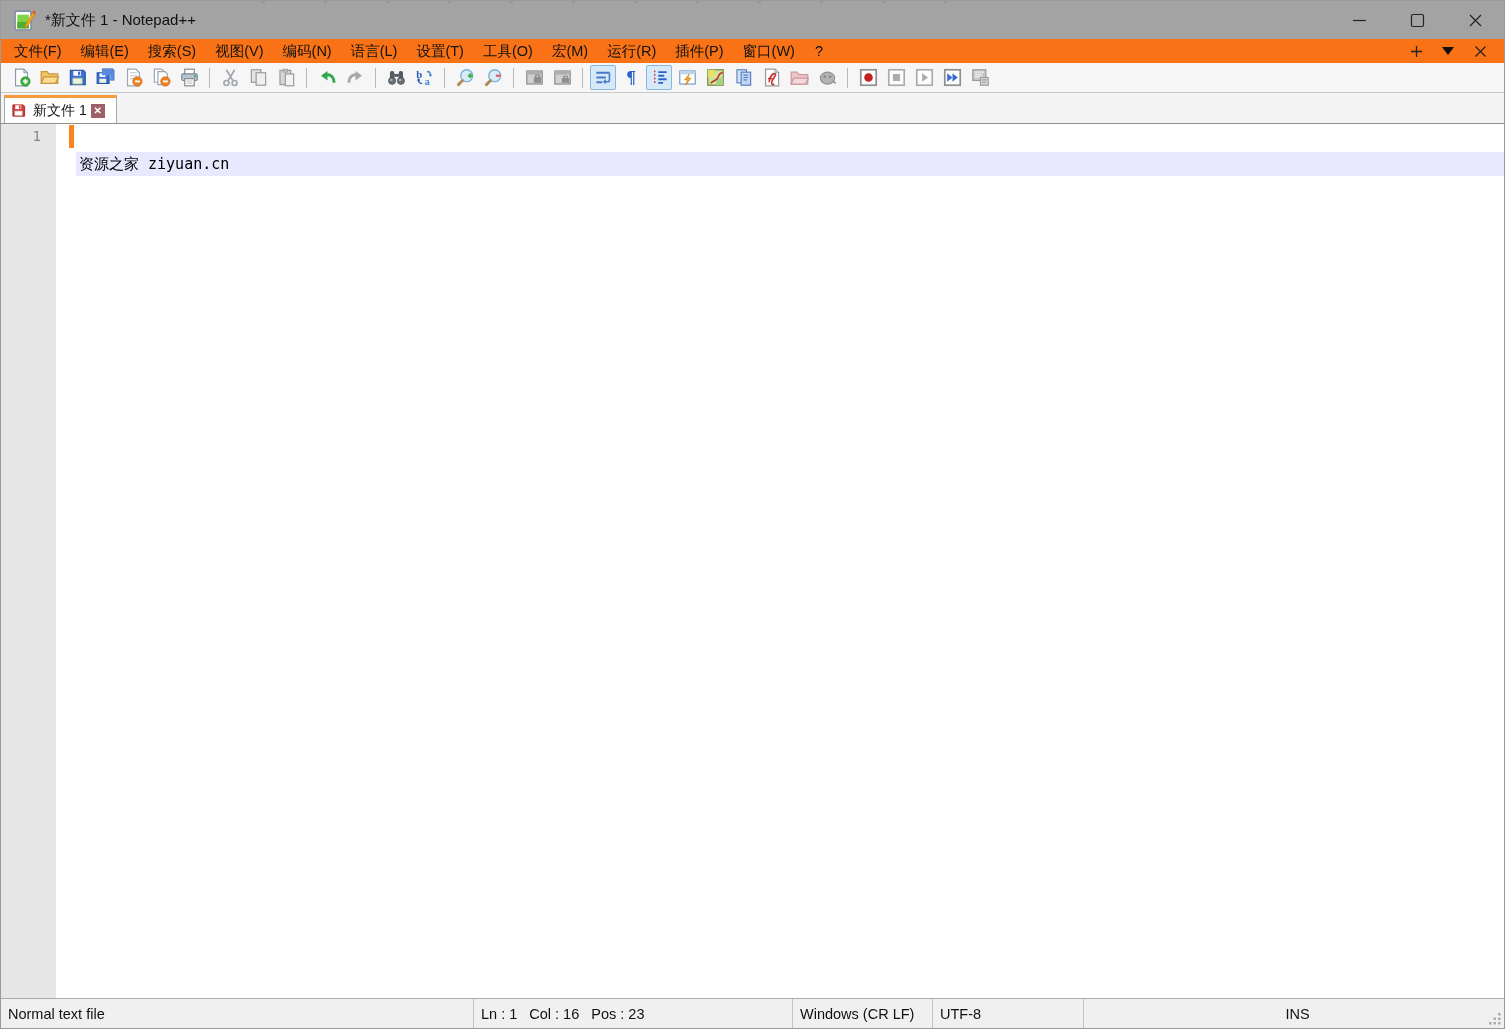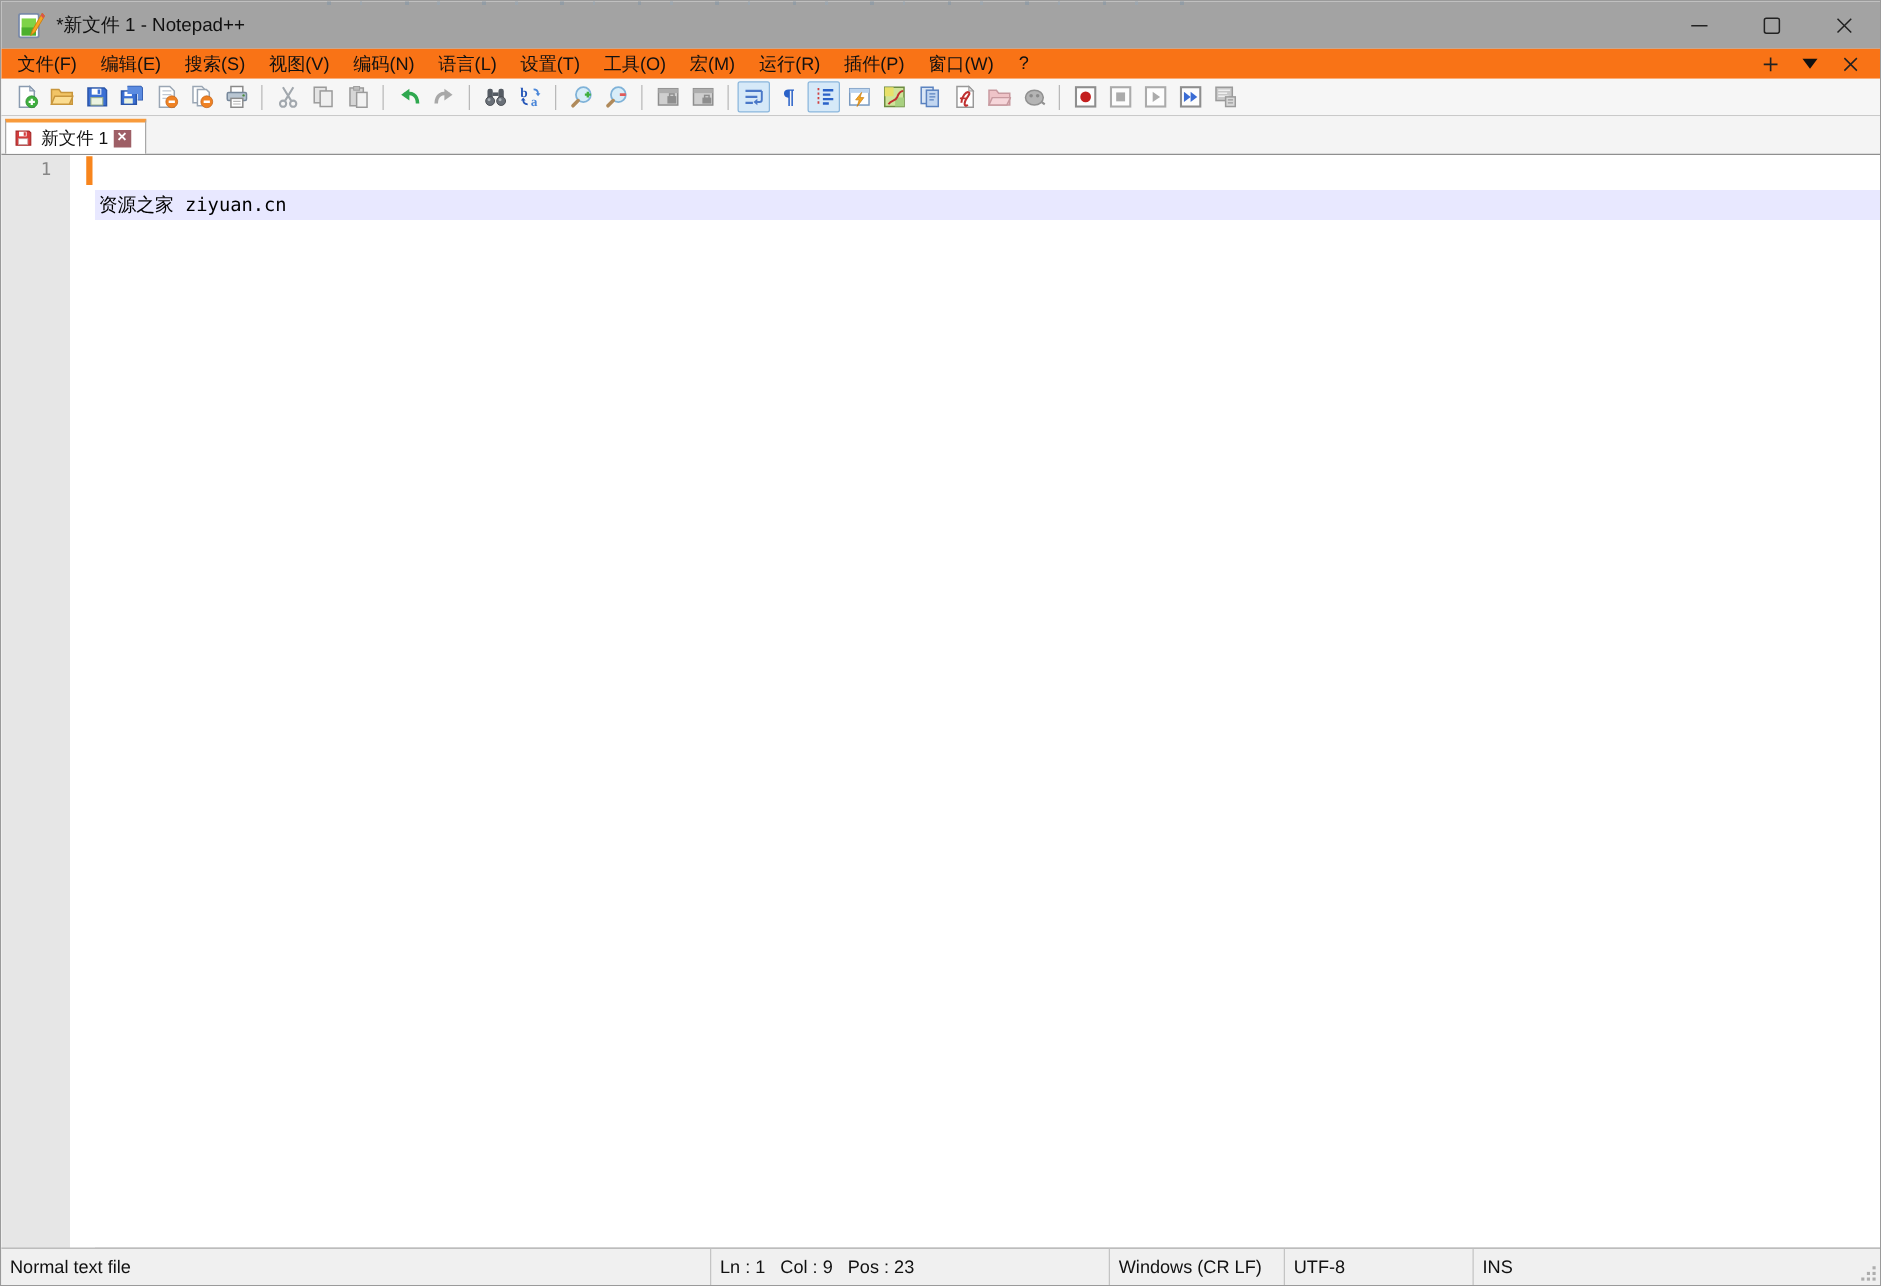"Normal text file" .sb-doc { width: 568px -> 473px }
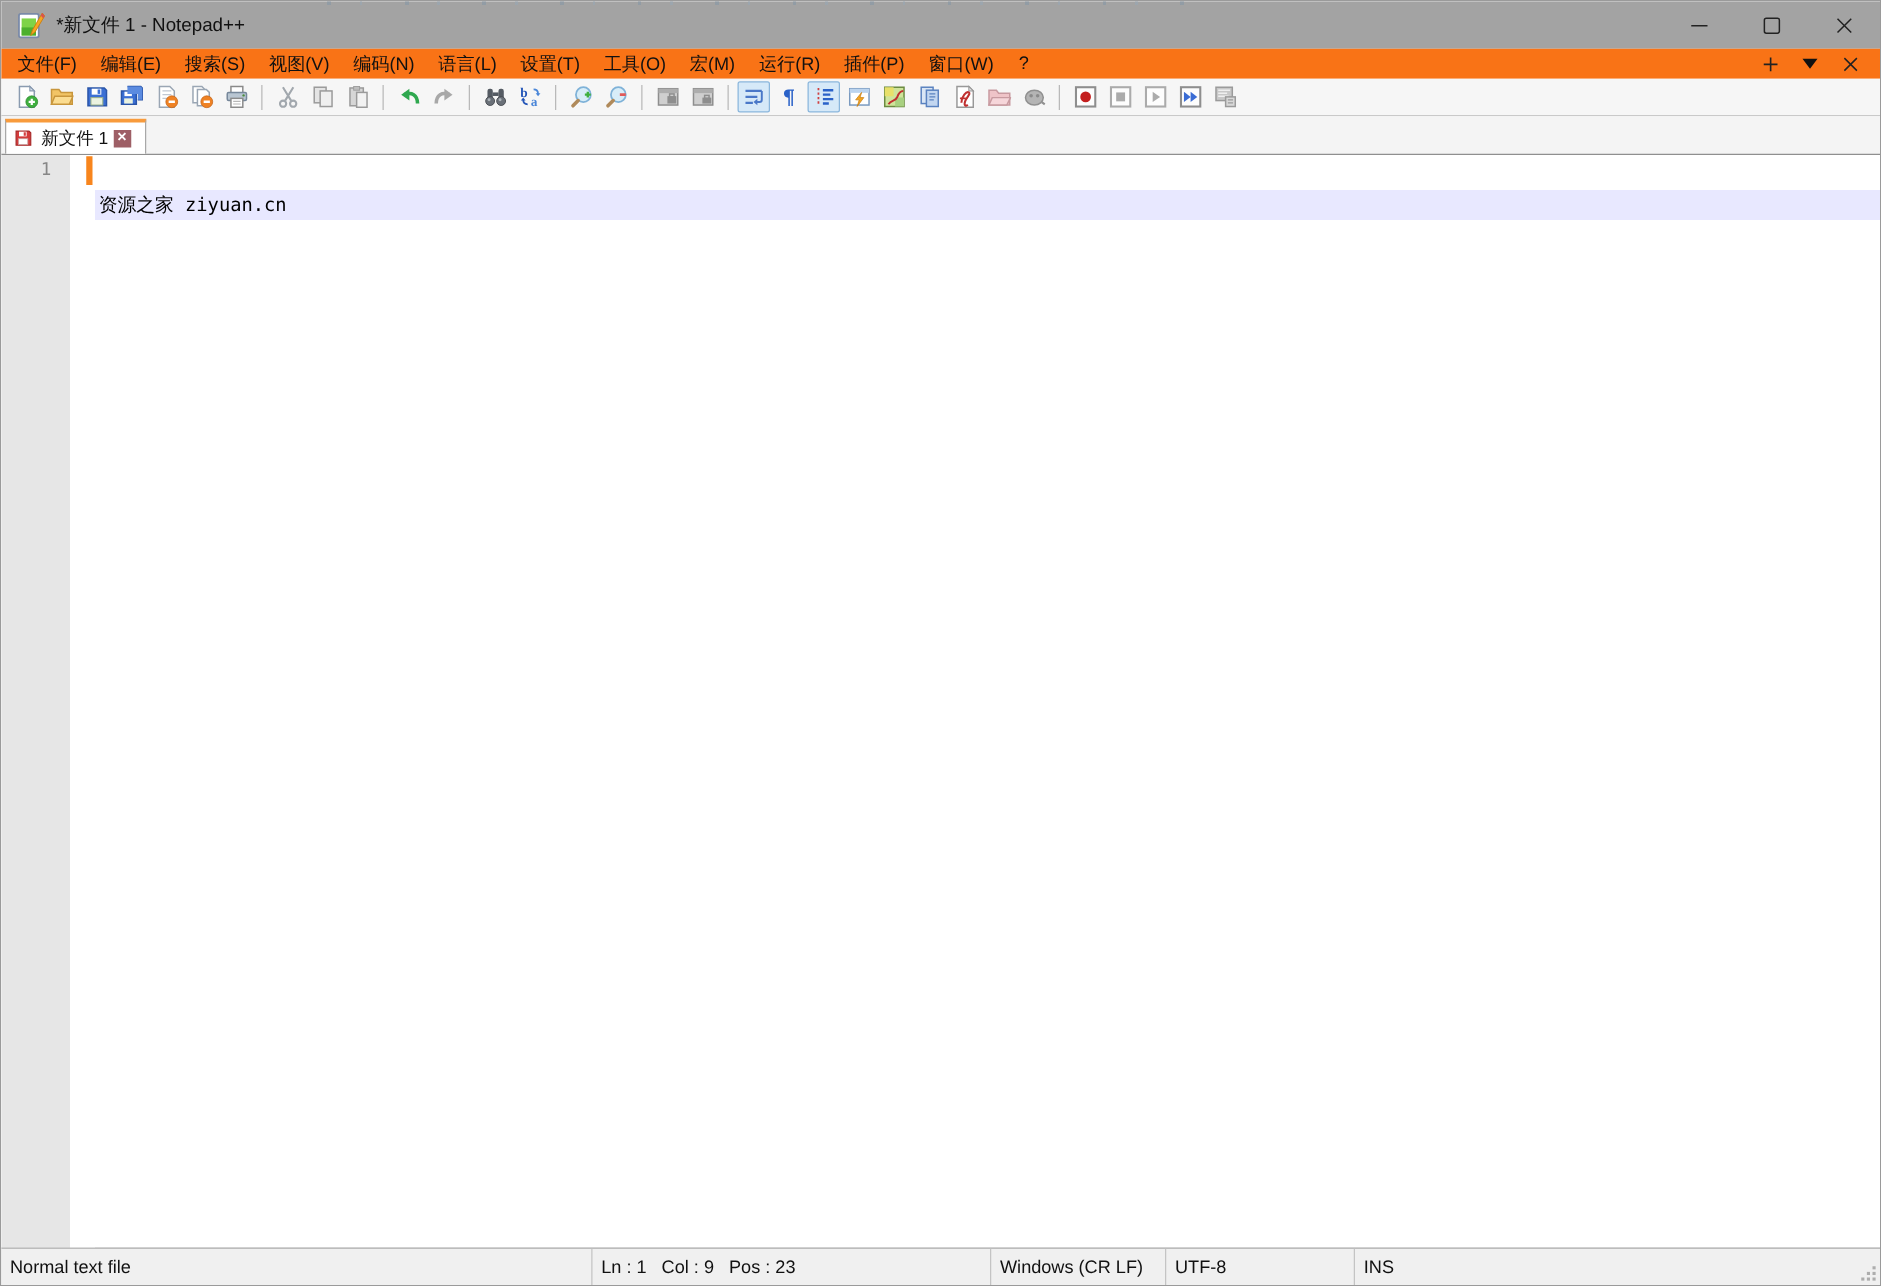"Col : 9" span { text: 9 -> 16 }
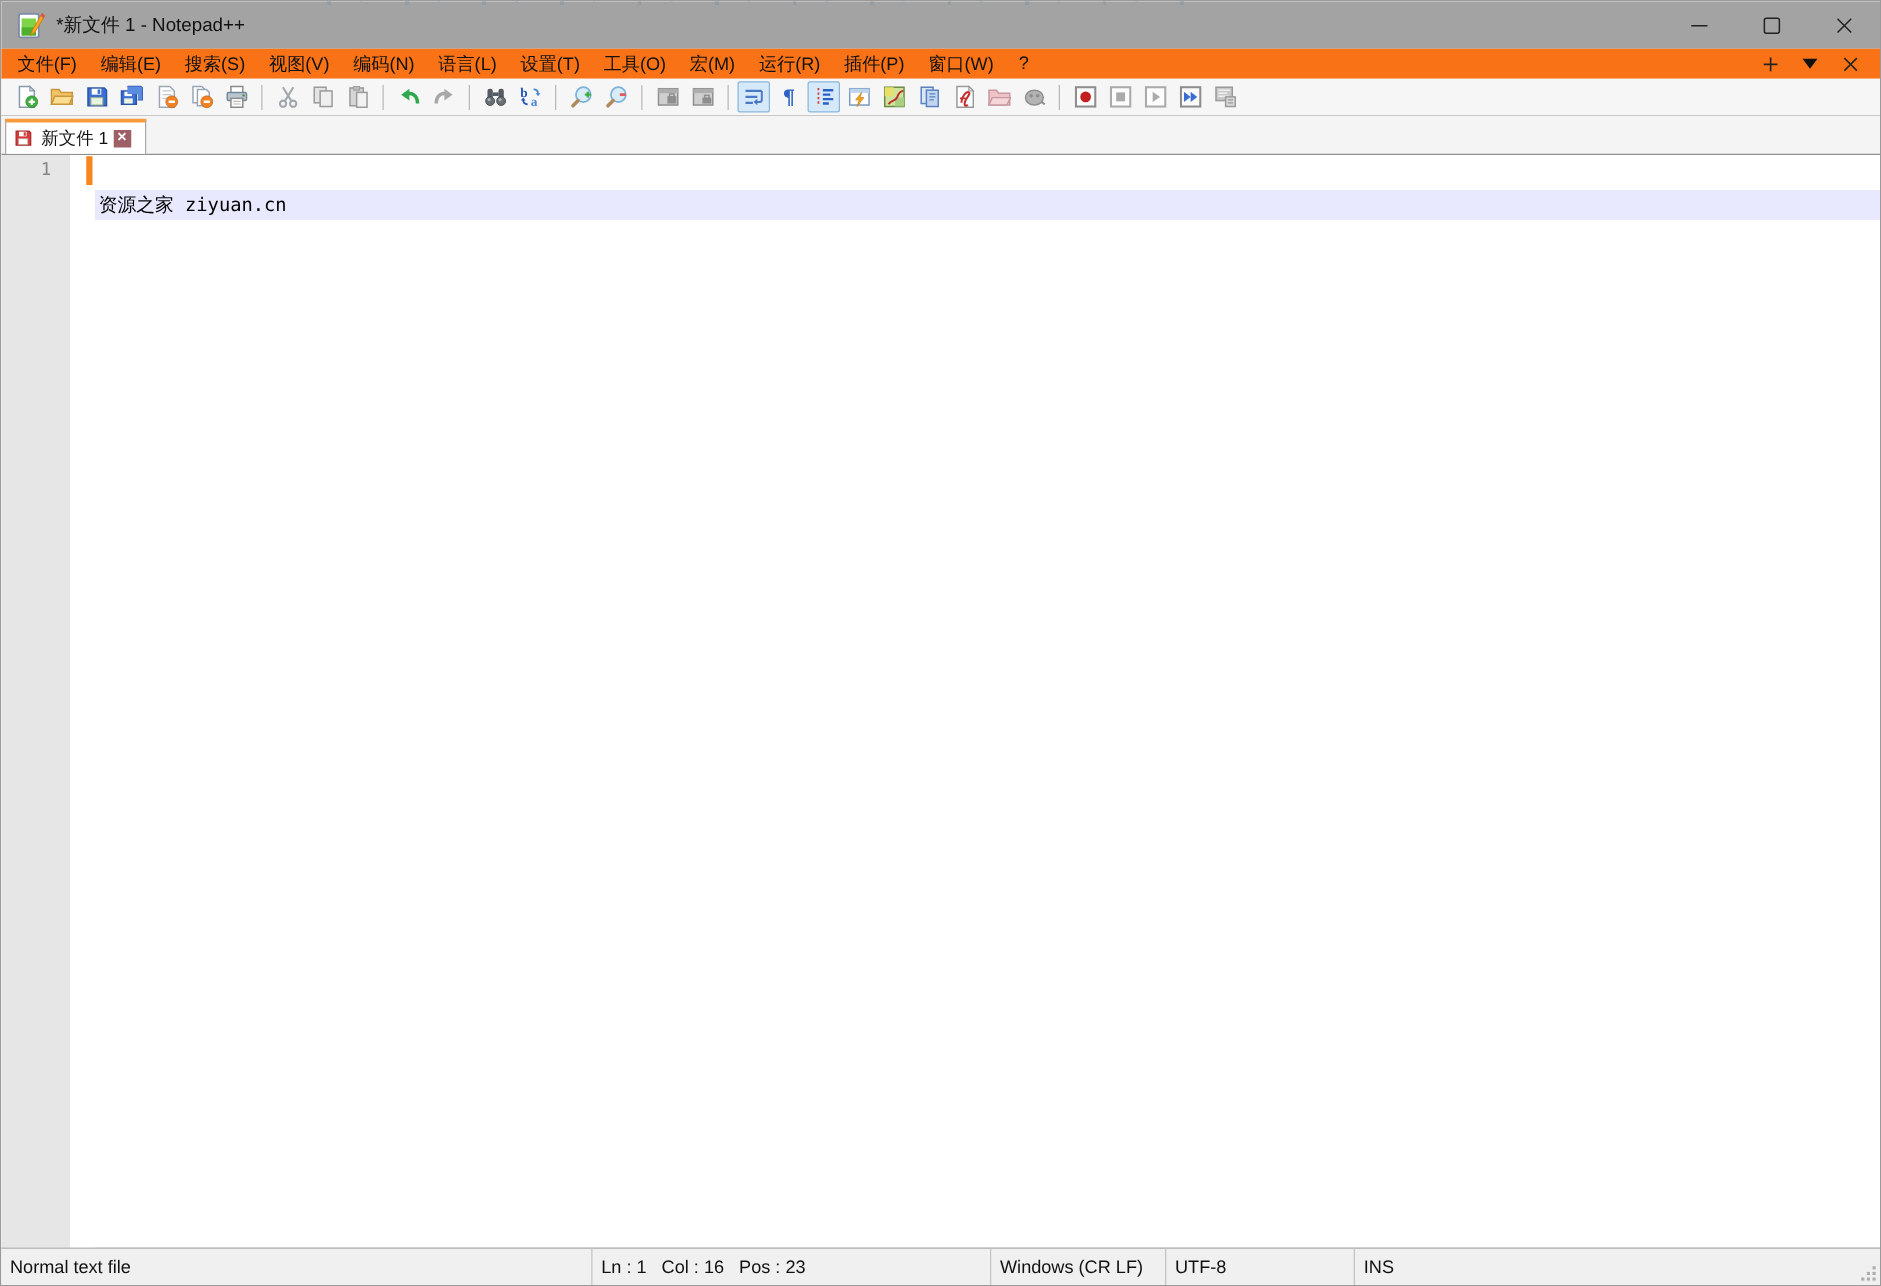"INS" .sb-ins { justify-content: none -> center }
